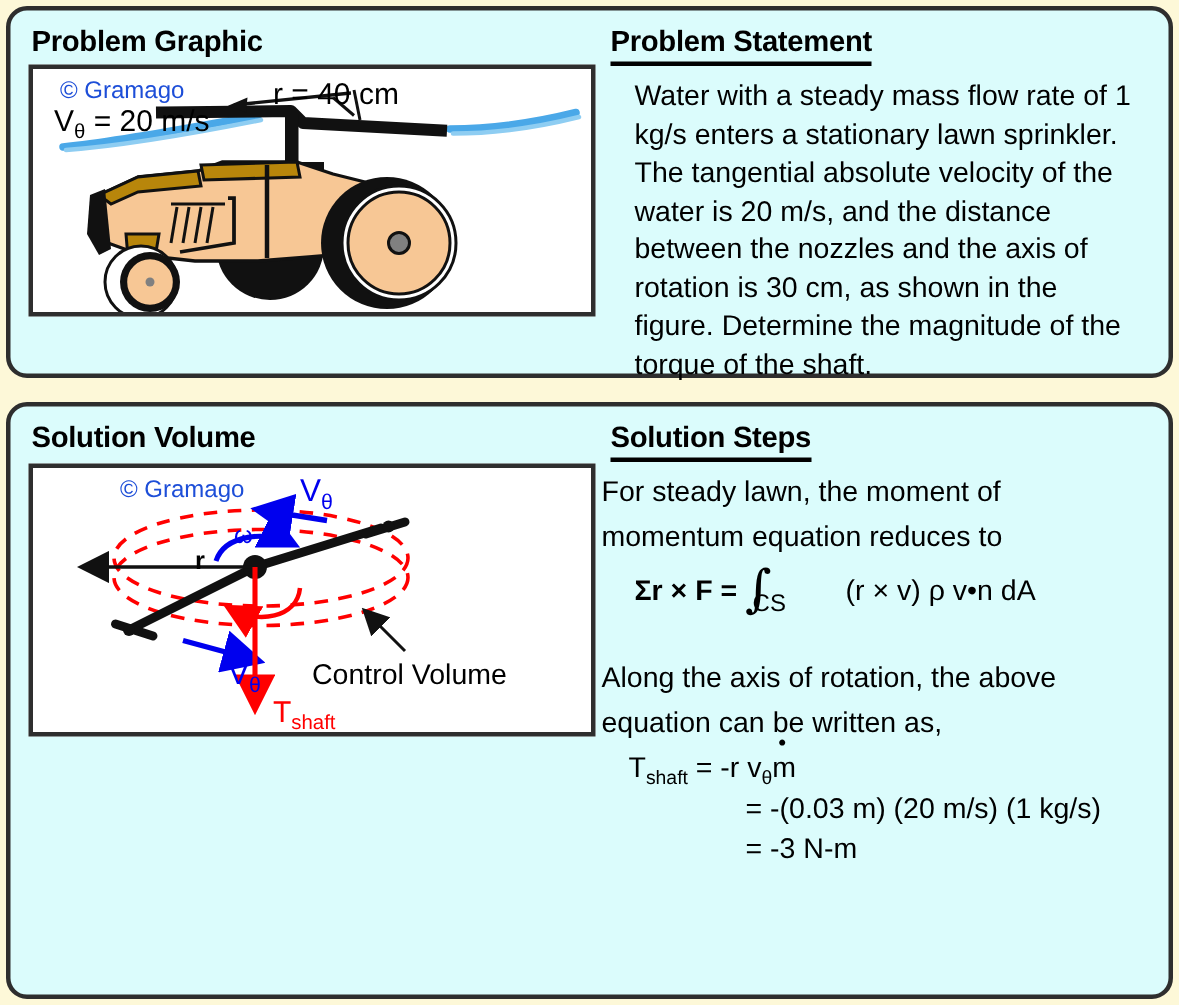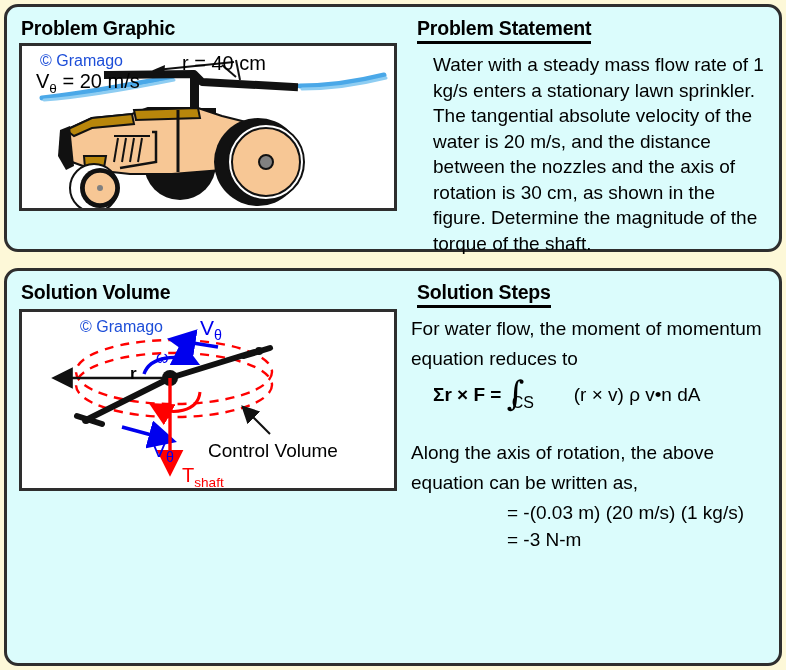"Problem Statement" .col-right { left: 398px -> 388px }
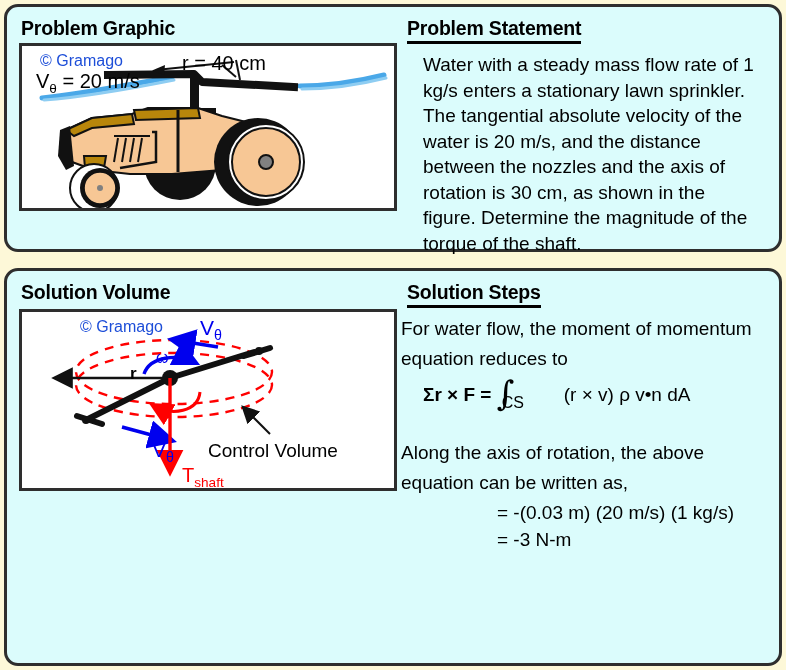"For water flow, the moment" div.sol-text { text: water flow -> steady lawn }
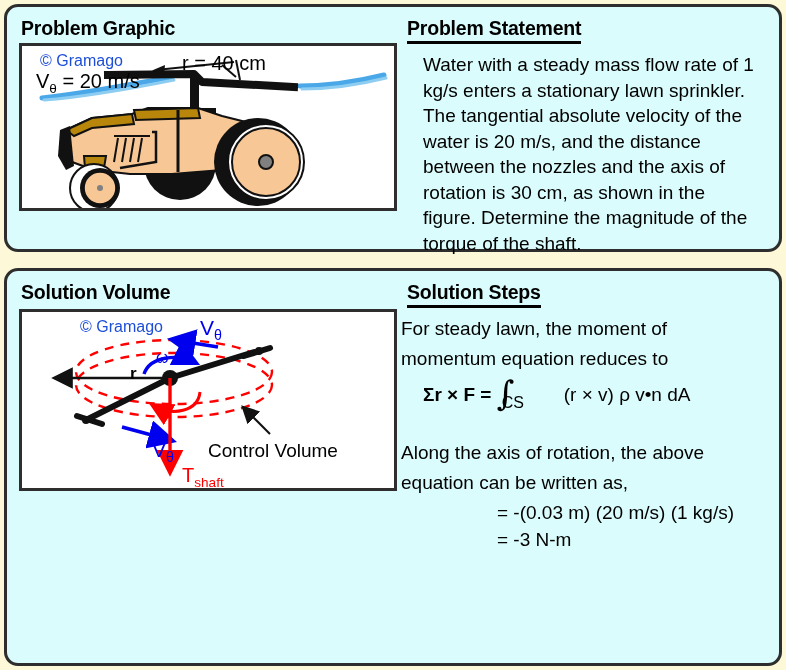"Tshaft = -r vθ m" div.eq-line { html: none -> <div> <span>T</span><sub>shaft</sub><span> = -r v</span><sub>θ</sub><span> m</span> </div> }
